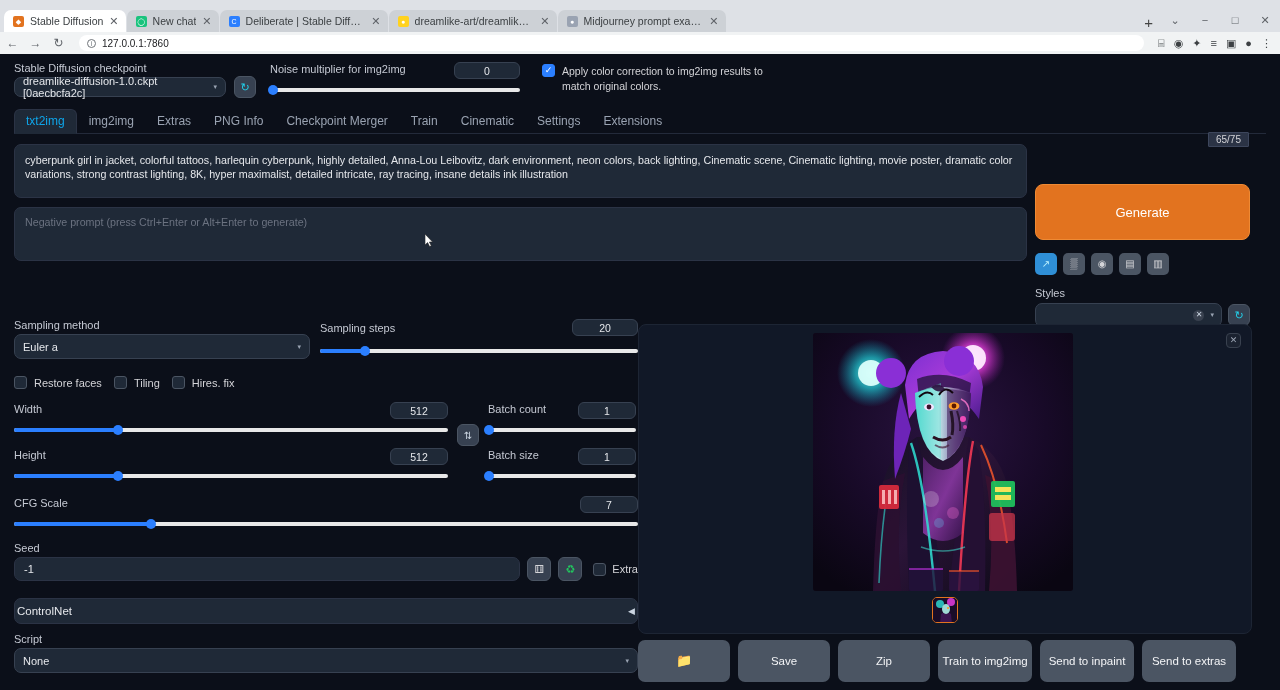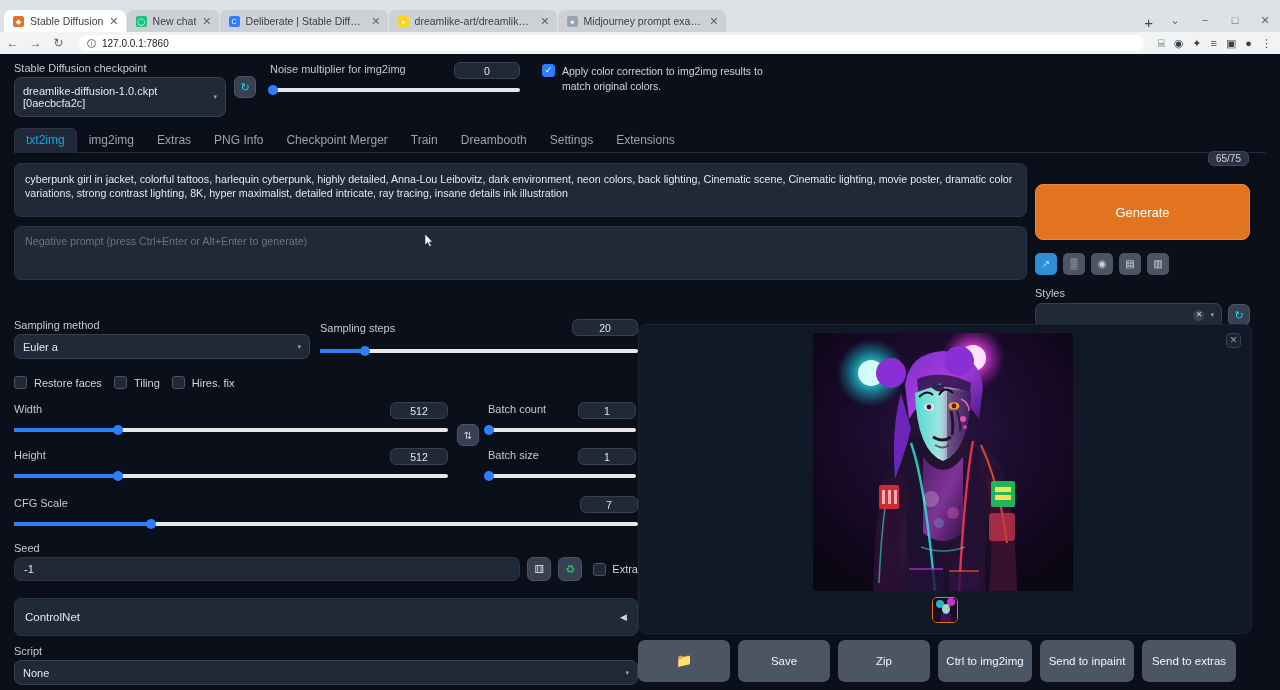"dreamlike-diffusion-1.0.ckpt" .select { height: 40px -> 20px }
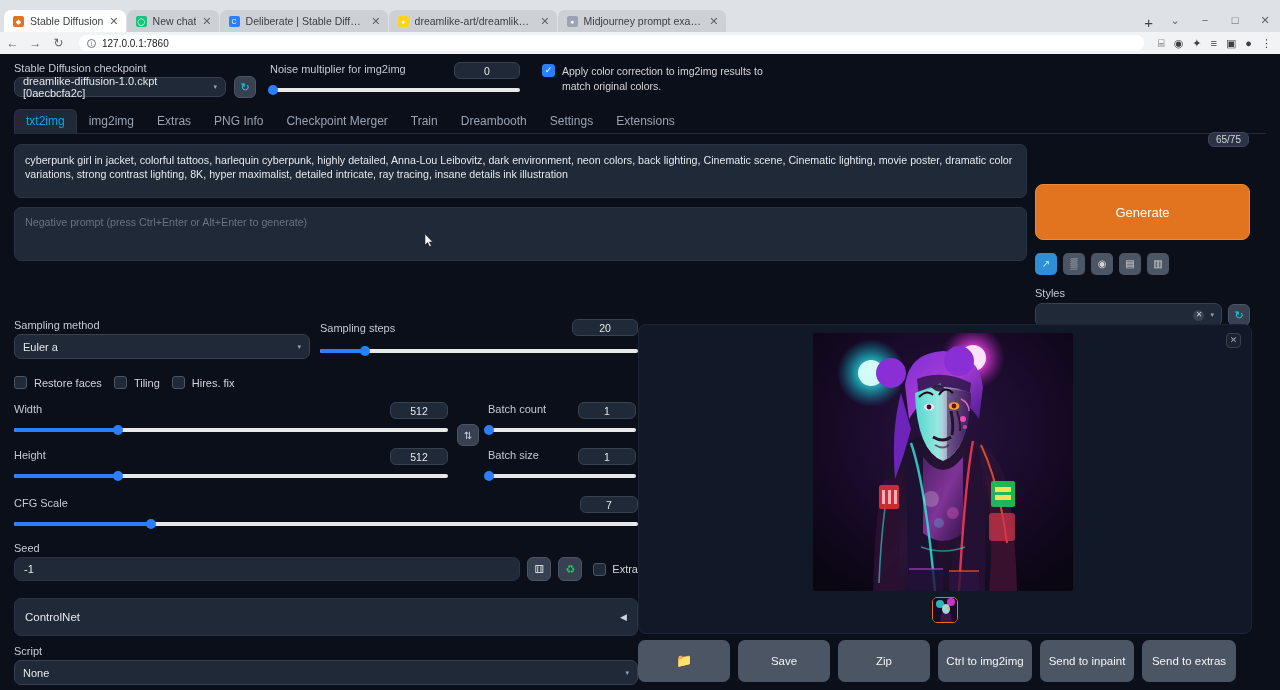"Dreambooth" div.tab { text: Dreambooth -> Cinematic }
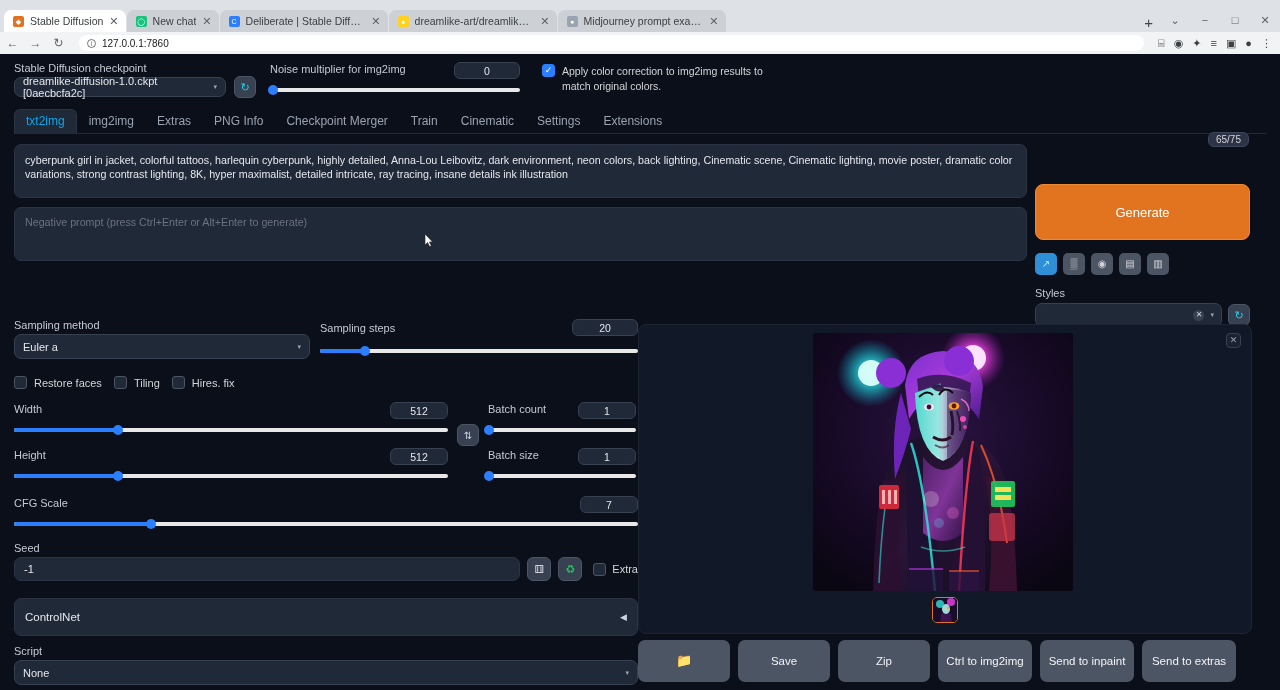"65/75" .token { border-radius: 6px -> 1px }
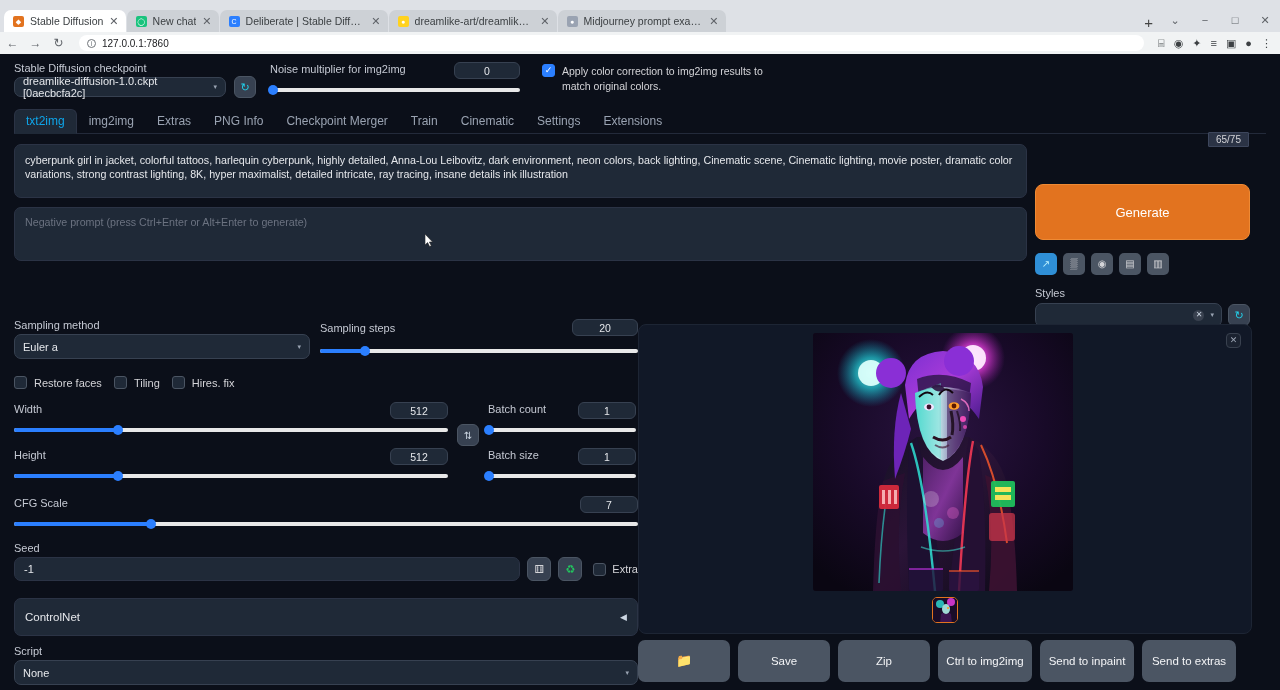"ControlNet" .controlnet { height: 38px -> 26px; padding: 0 10px -> 0 2px }
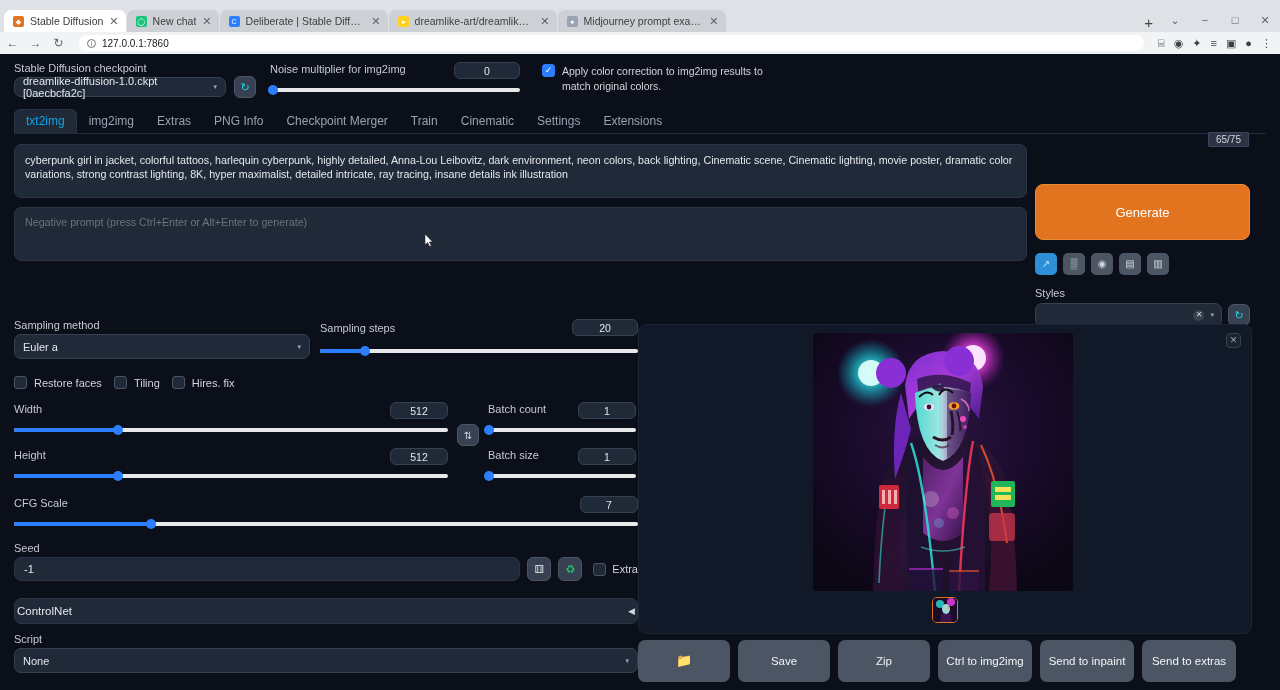"Ctrl to img2img" div.abtn { text: Ctrl -> Train }
